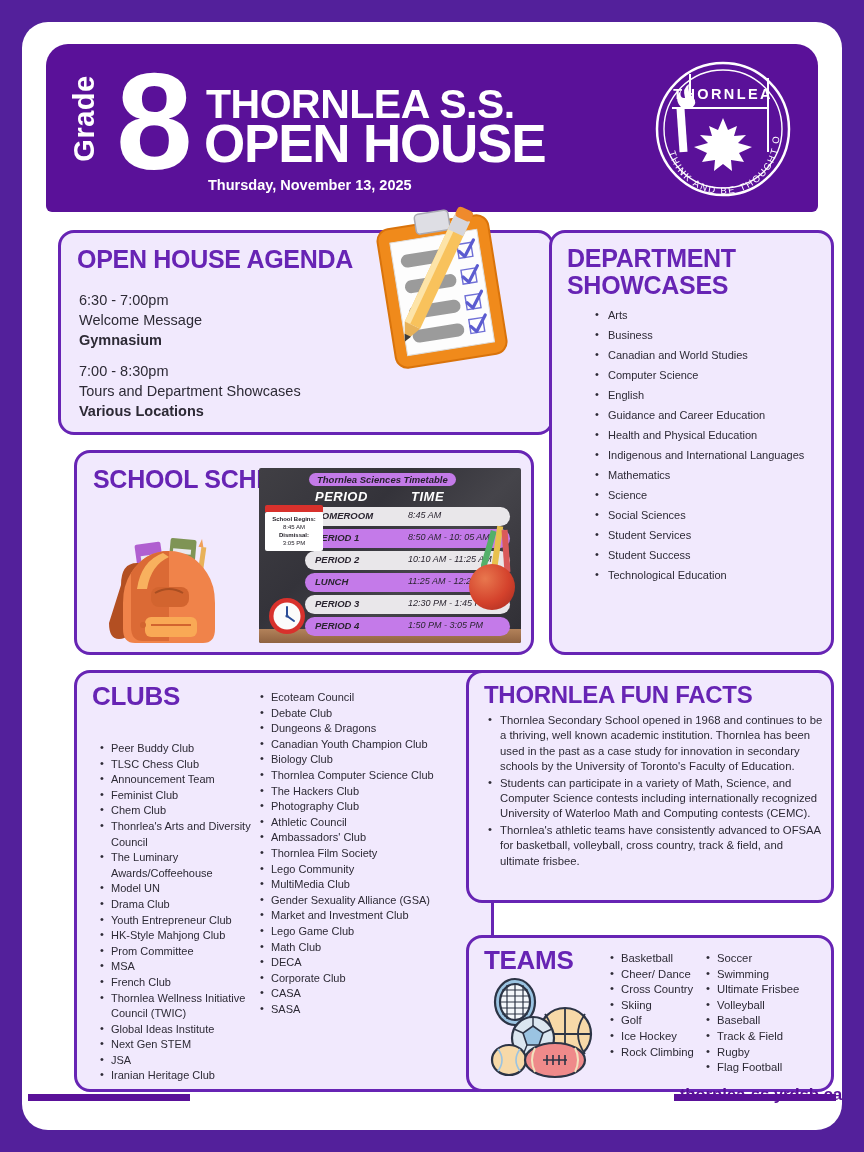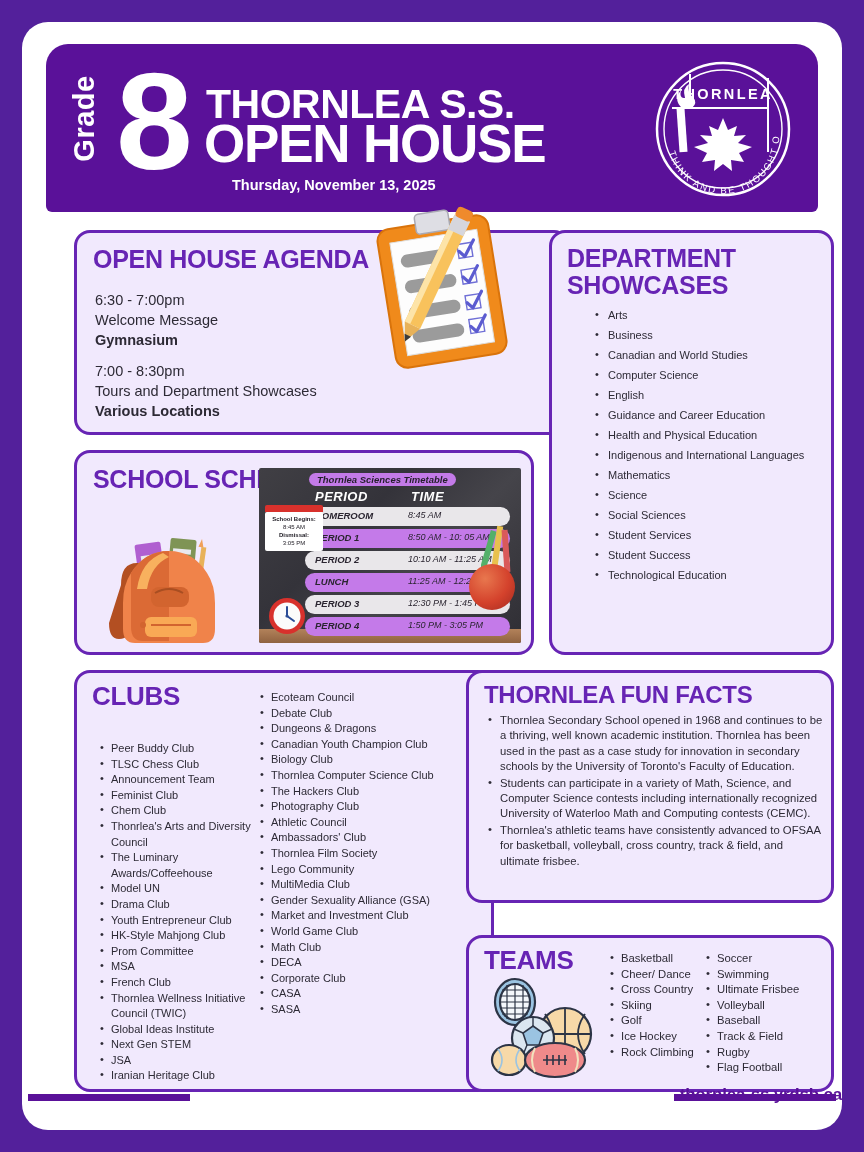"Thursday, November 13, 2025" .event-date { margin-left: 24px -> none }
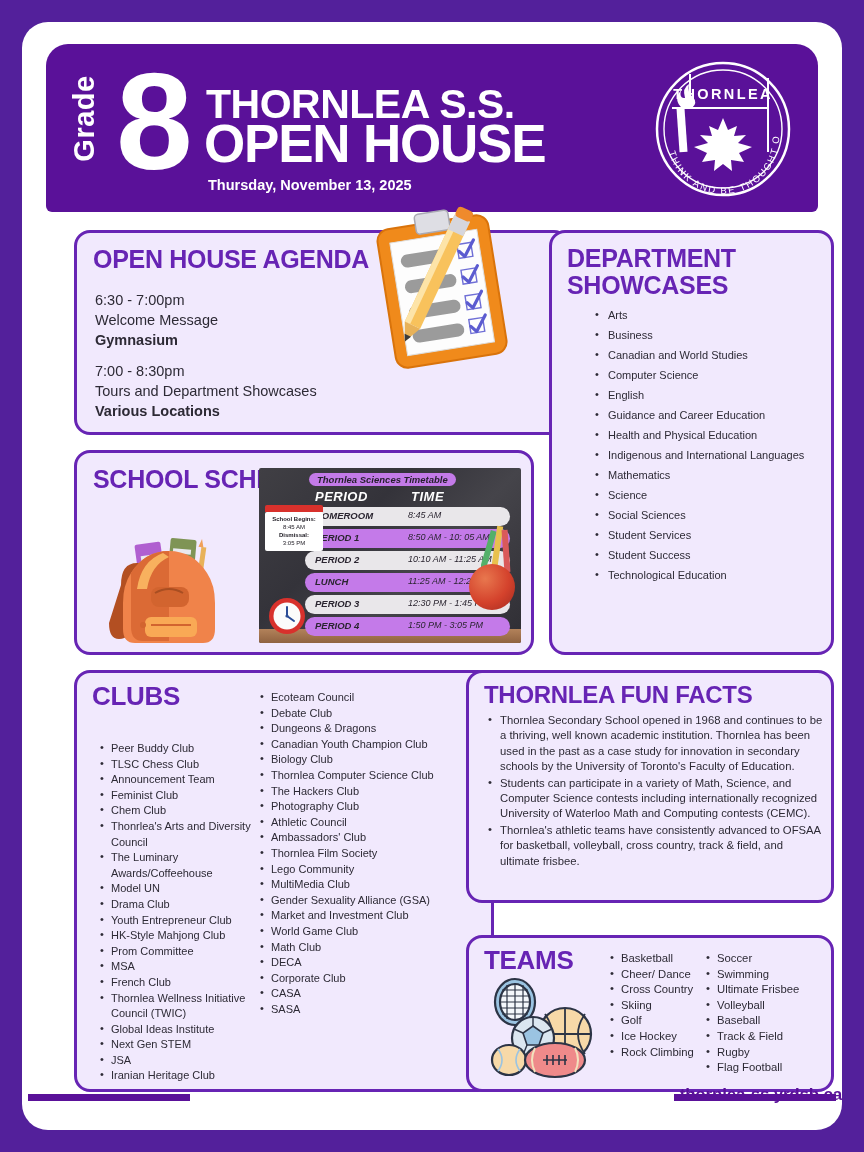"OPEN HOUSE AGENDA" #agenda { left: 52px -> 36px }
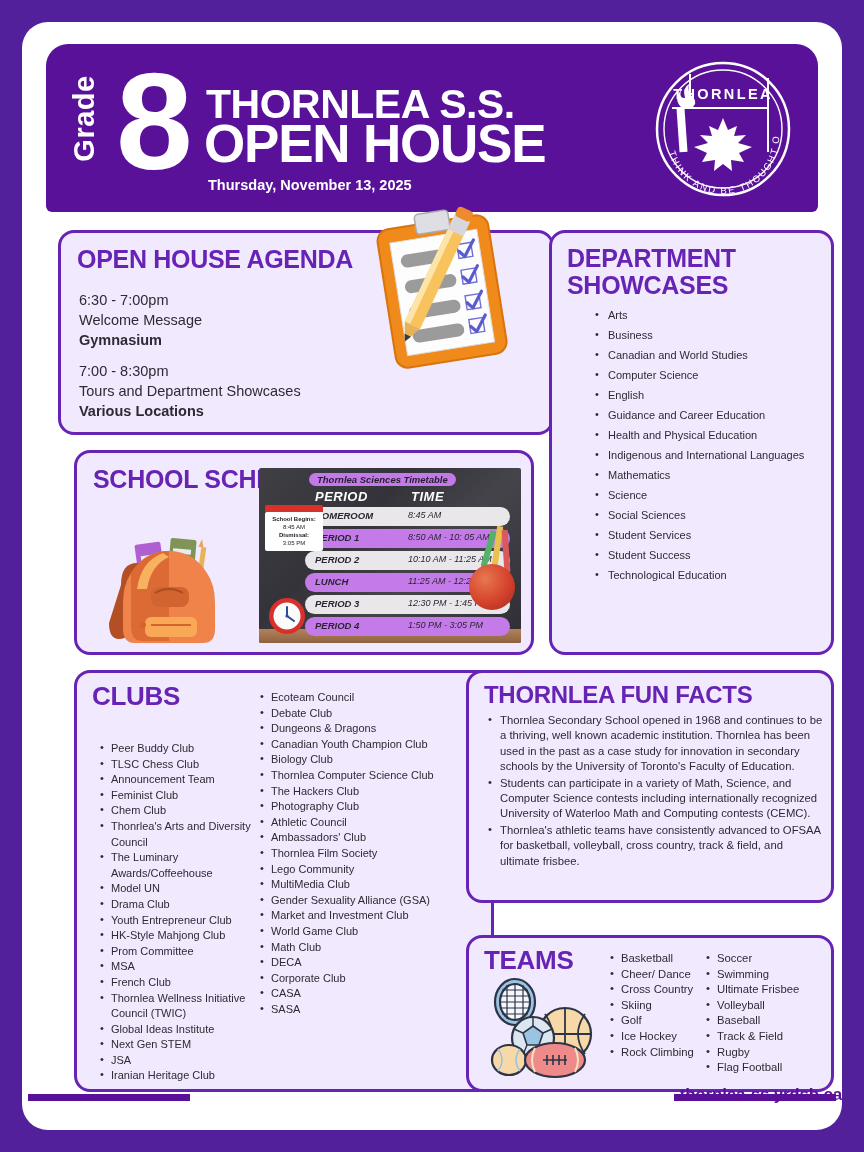"World Game Club" li { text: World -> Lego }
